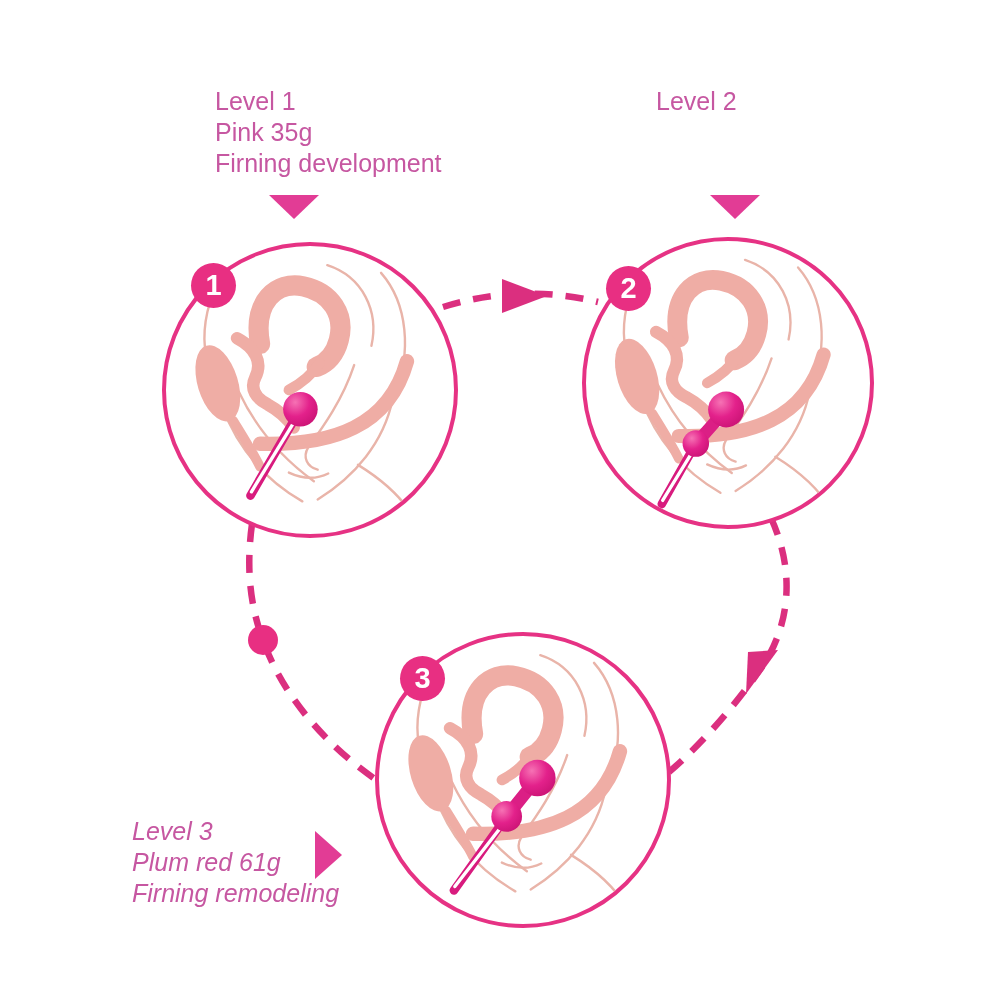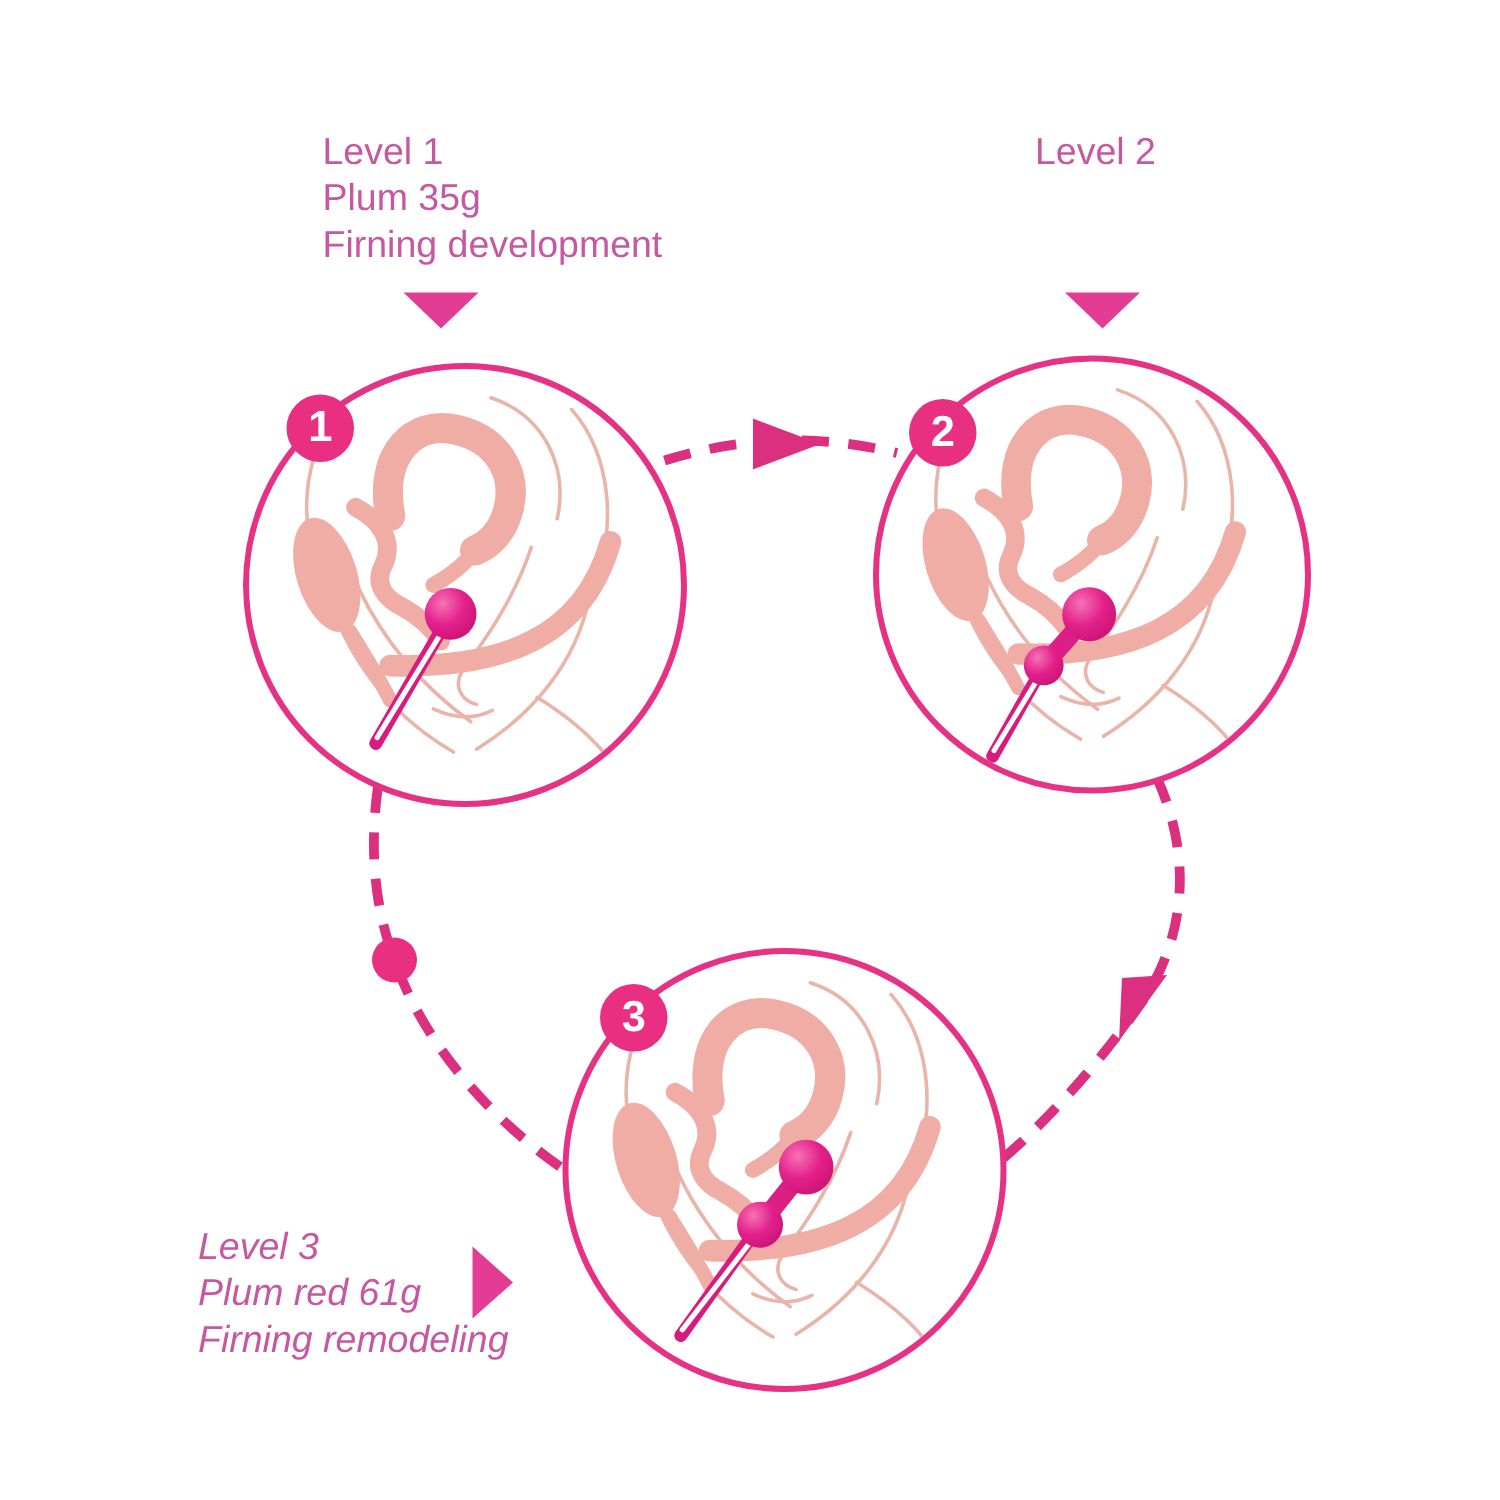"Level 2" div.step-label { left: 690px -> 656px }
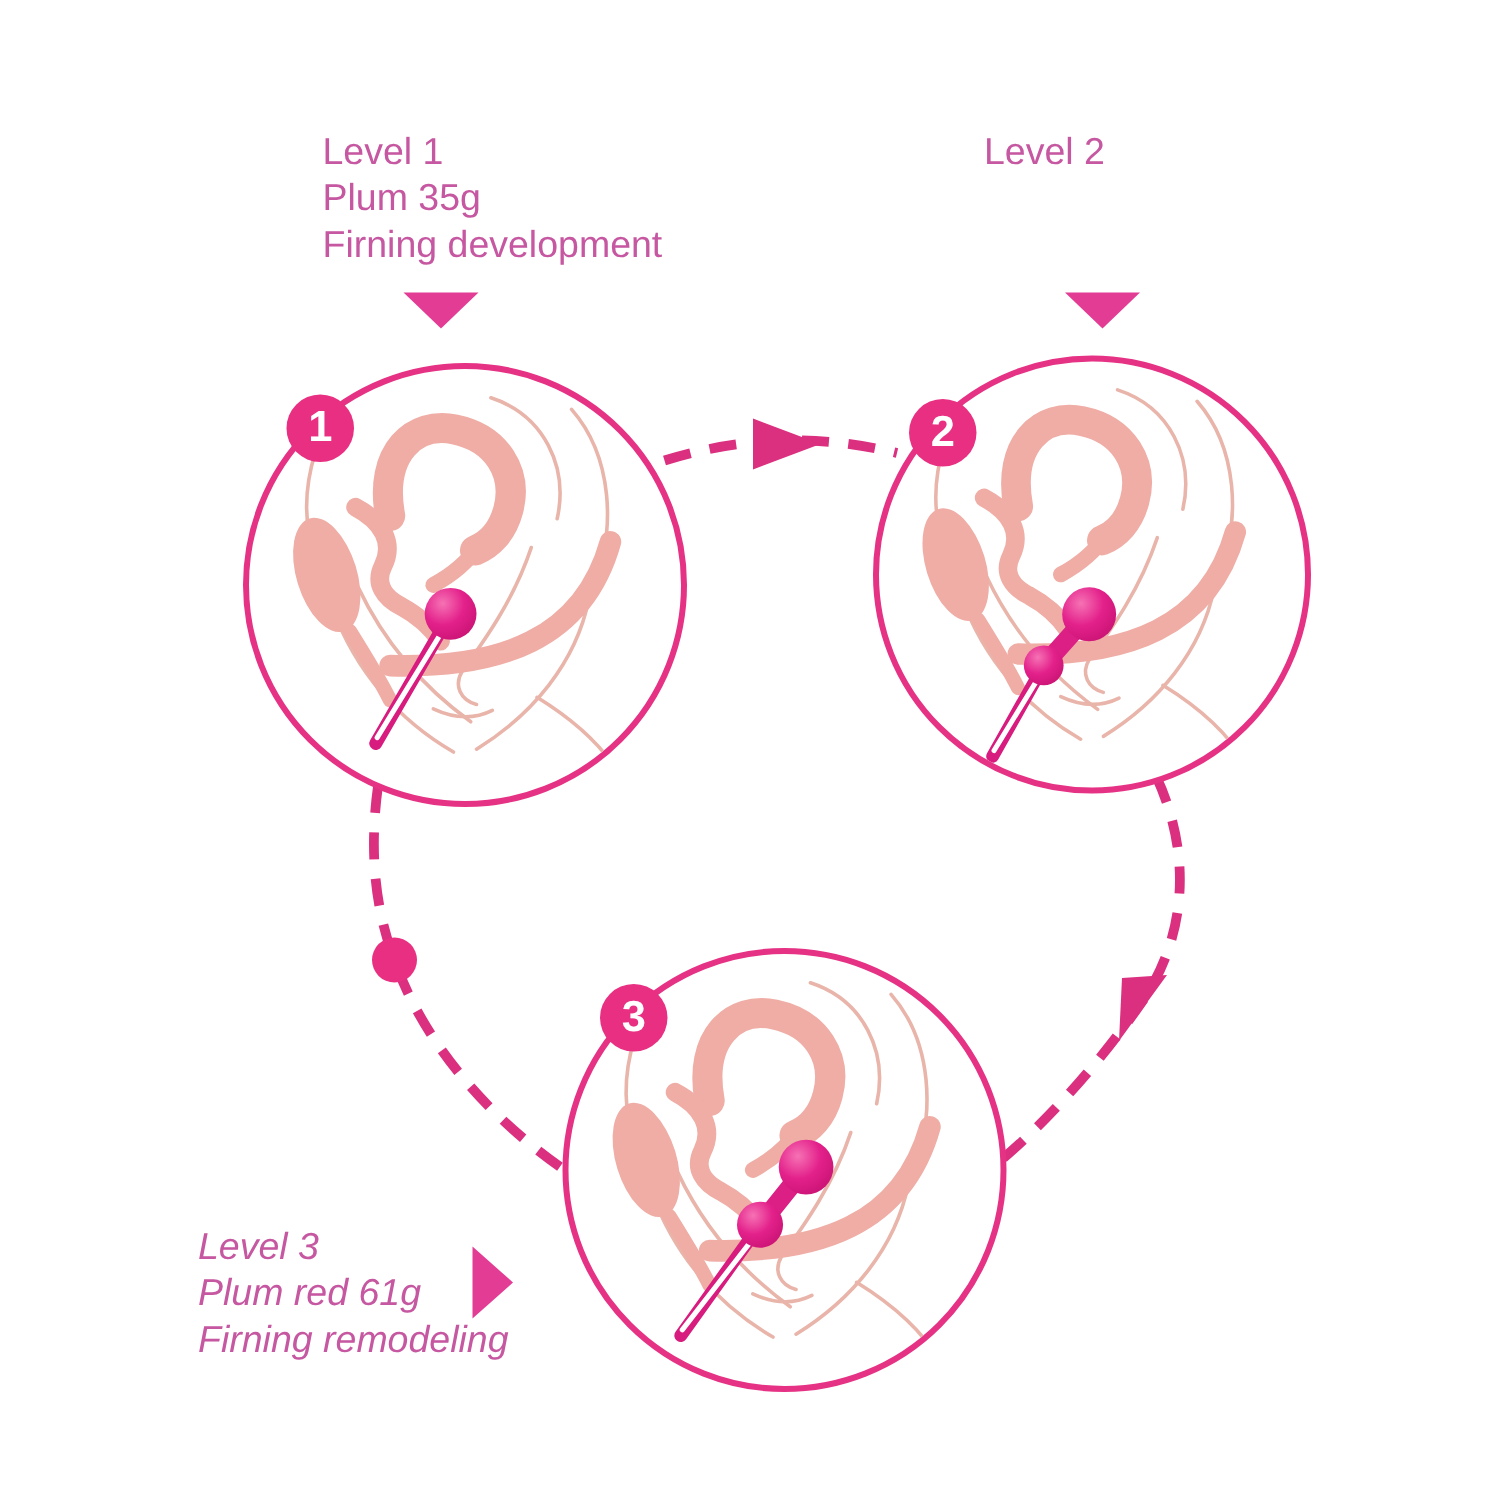"Plum 35g" div { text: Plum -> Pink }
